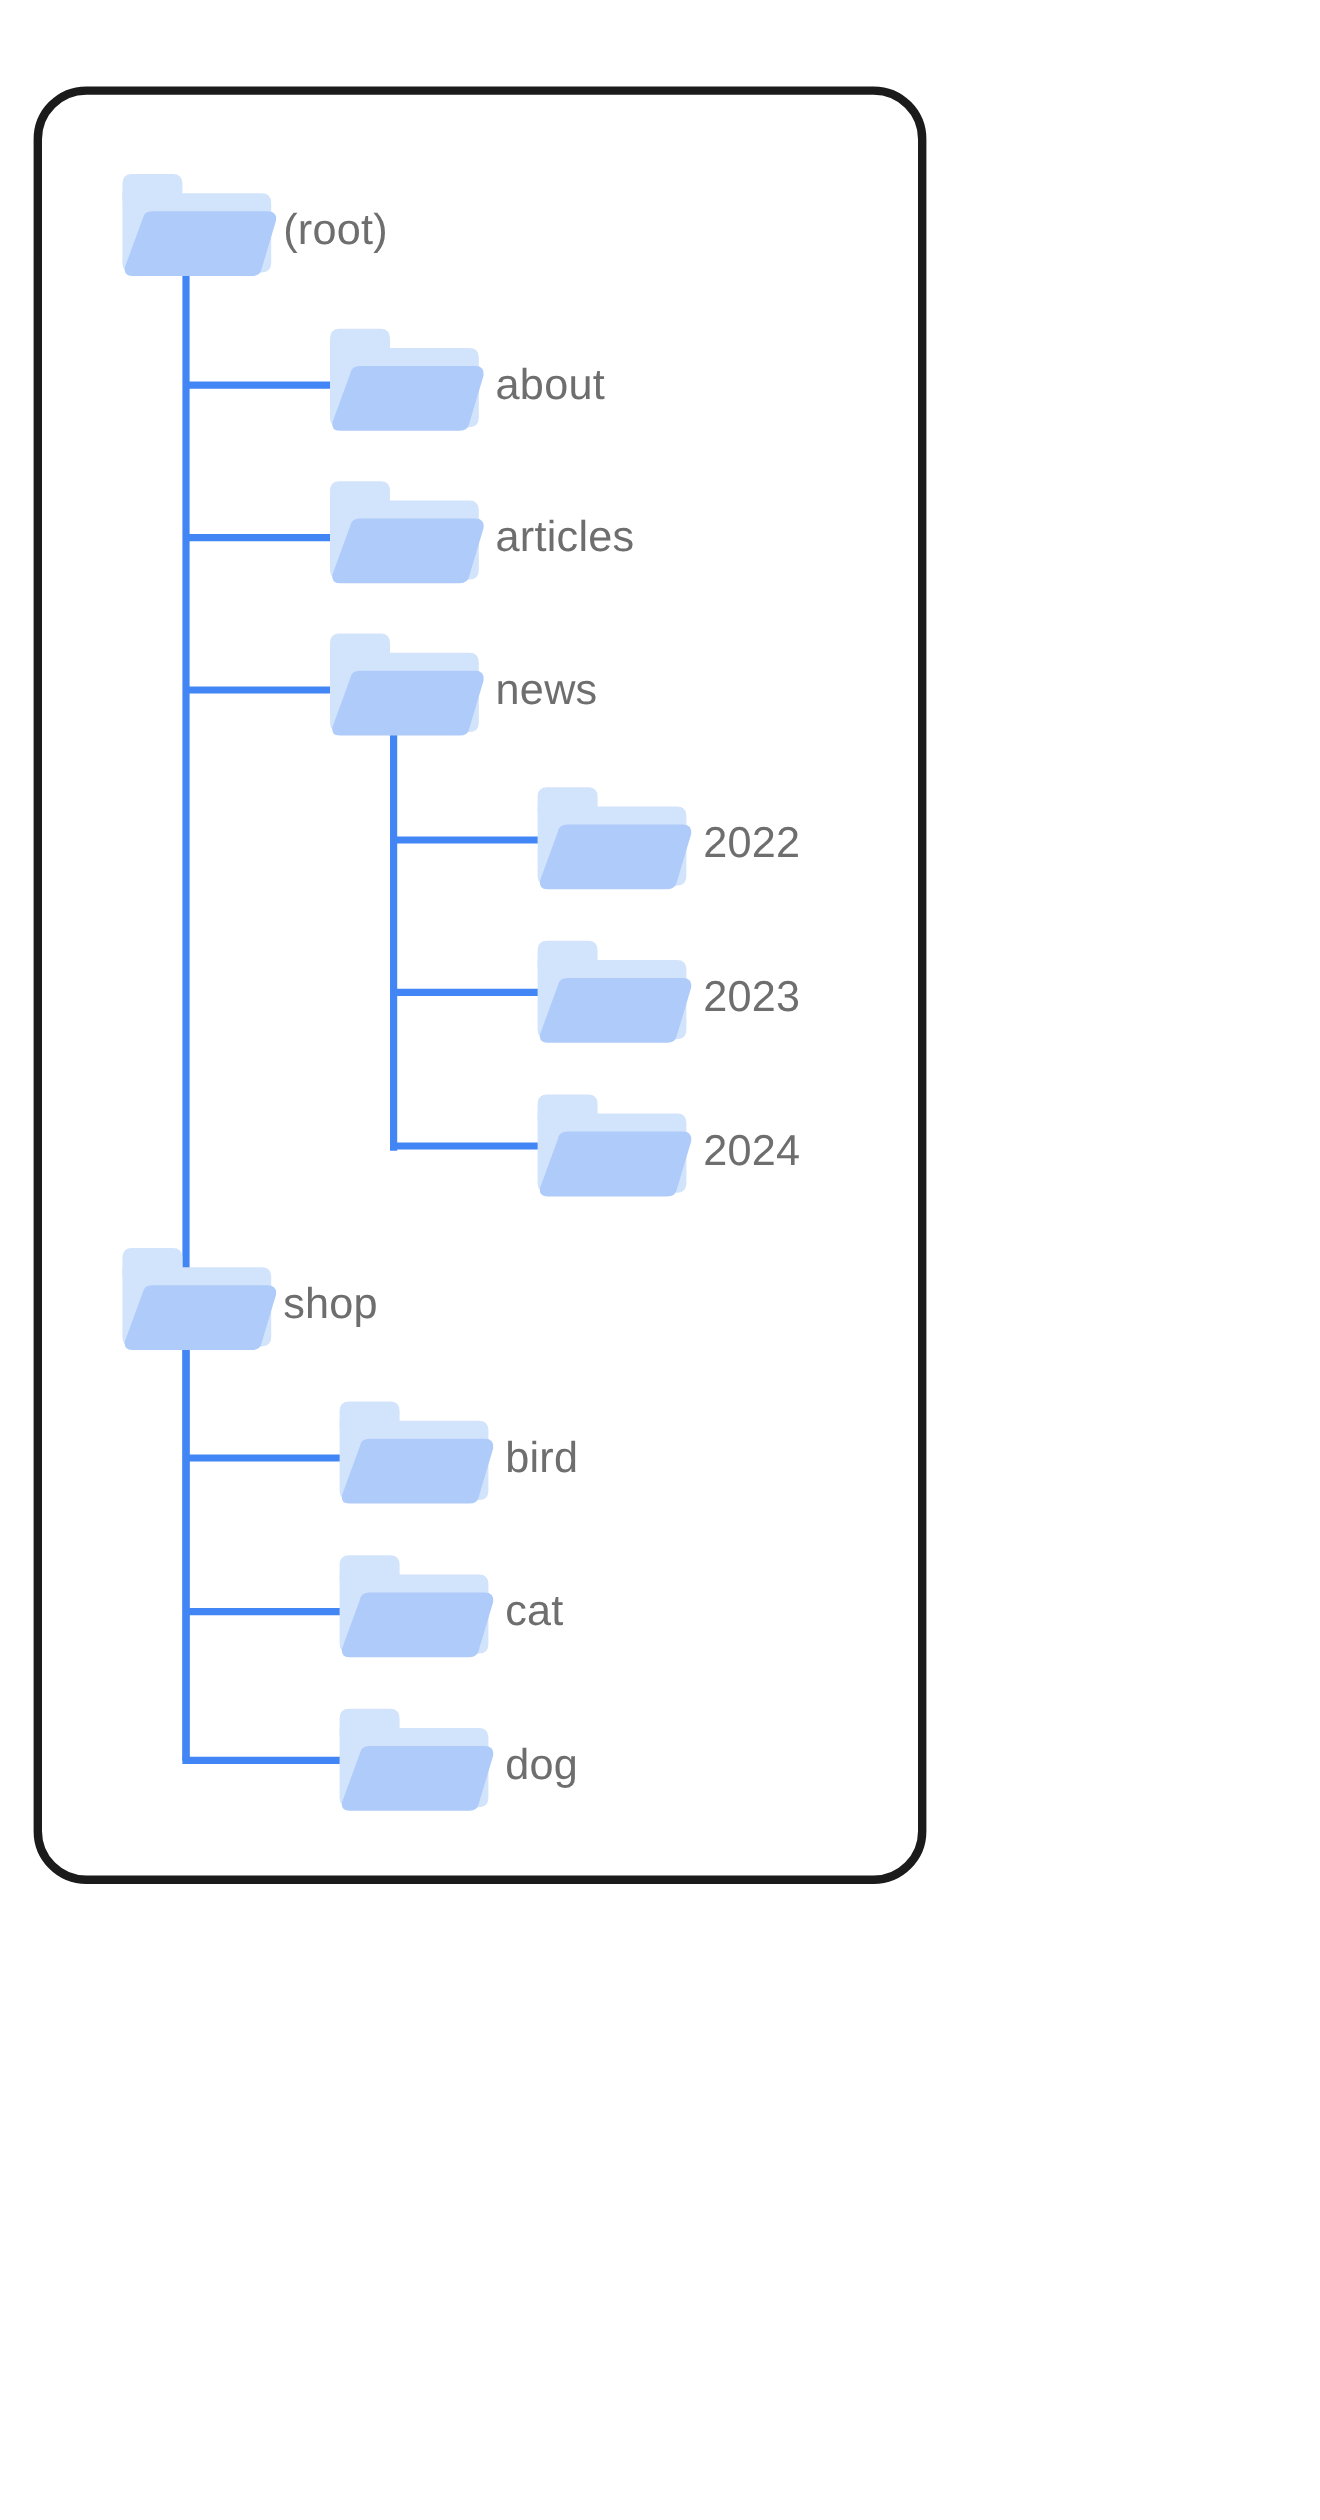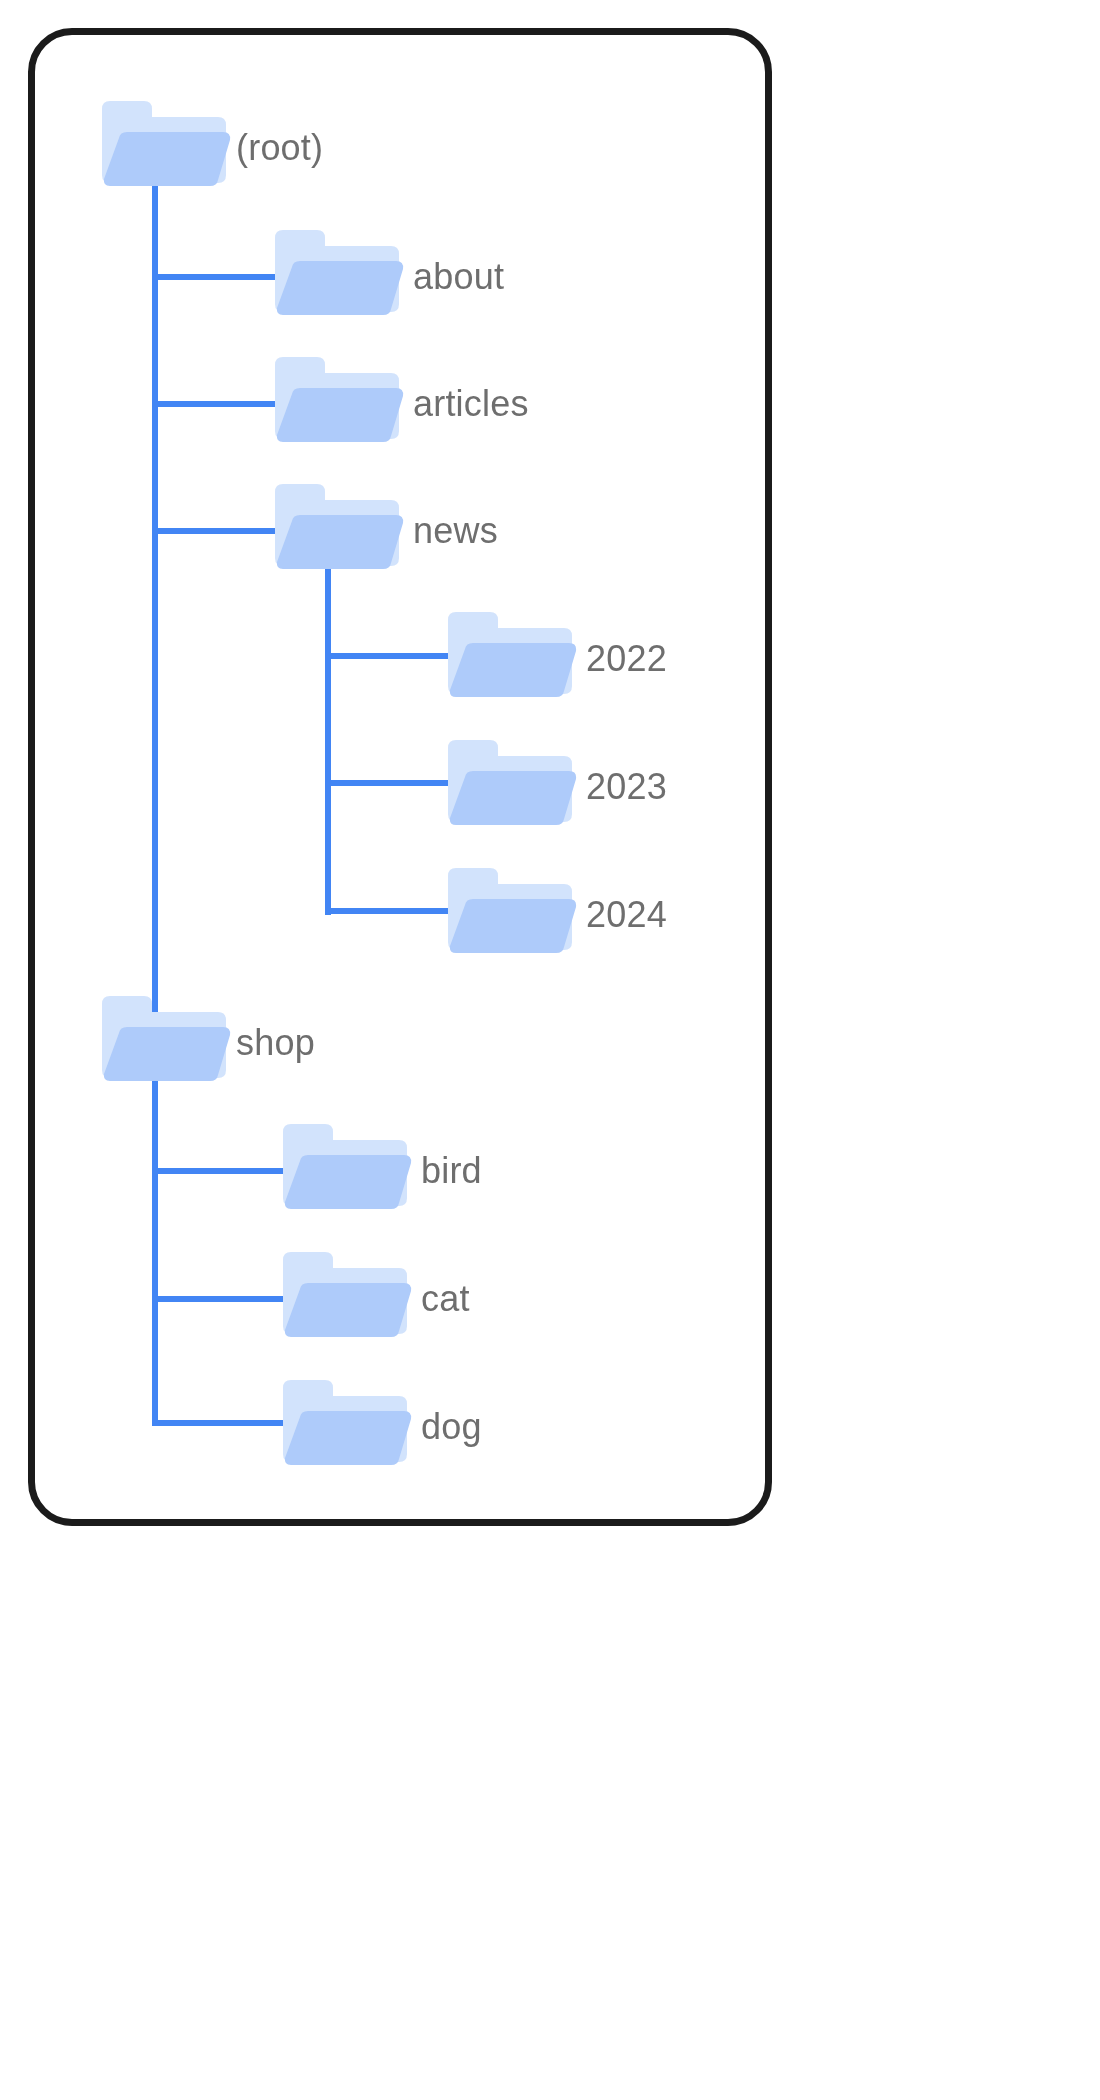"(root)" #stage { margin-top: none -> 44px }
